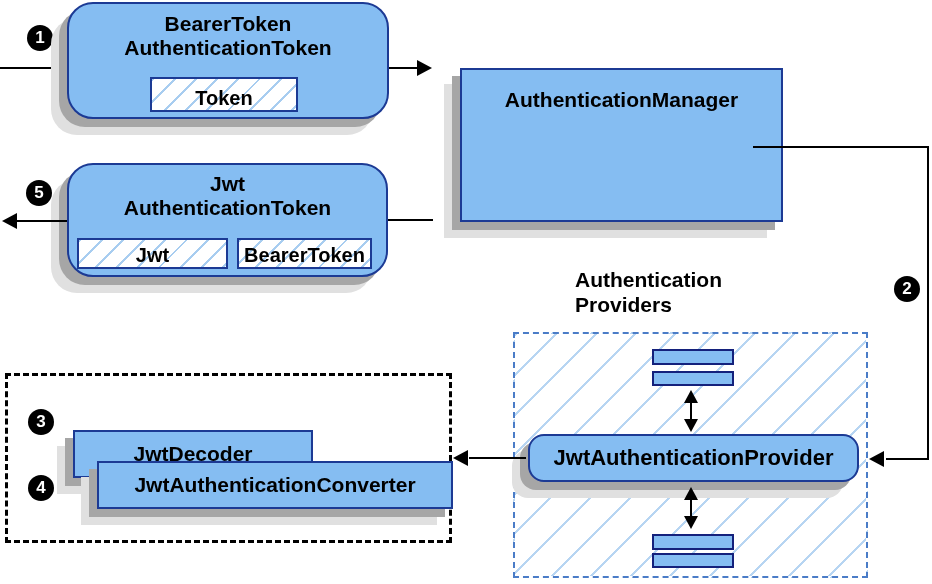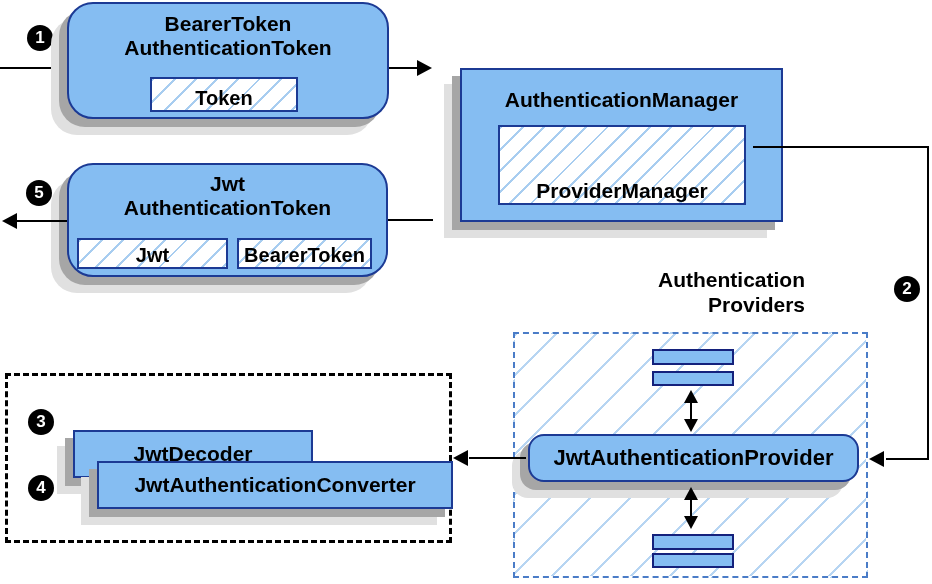"ProviderManager" div.hatchbox { html: <div> <span>ProviderManager</span> </div> -> none }
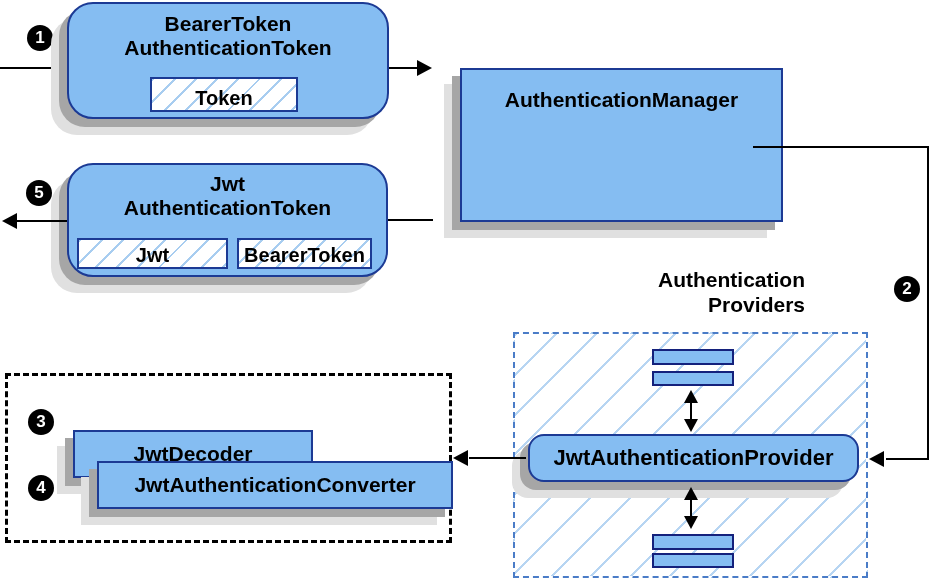"Authentication" .grouplabel { text-align: right -> left }
